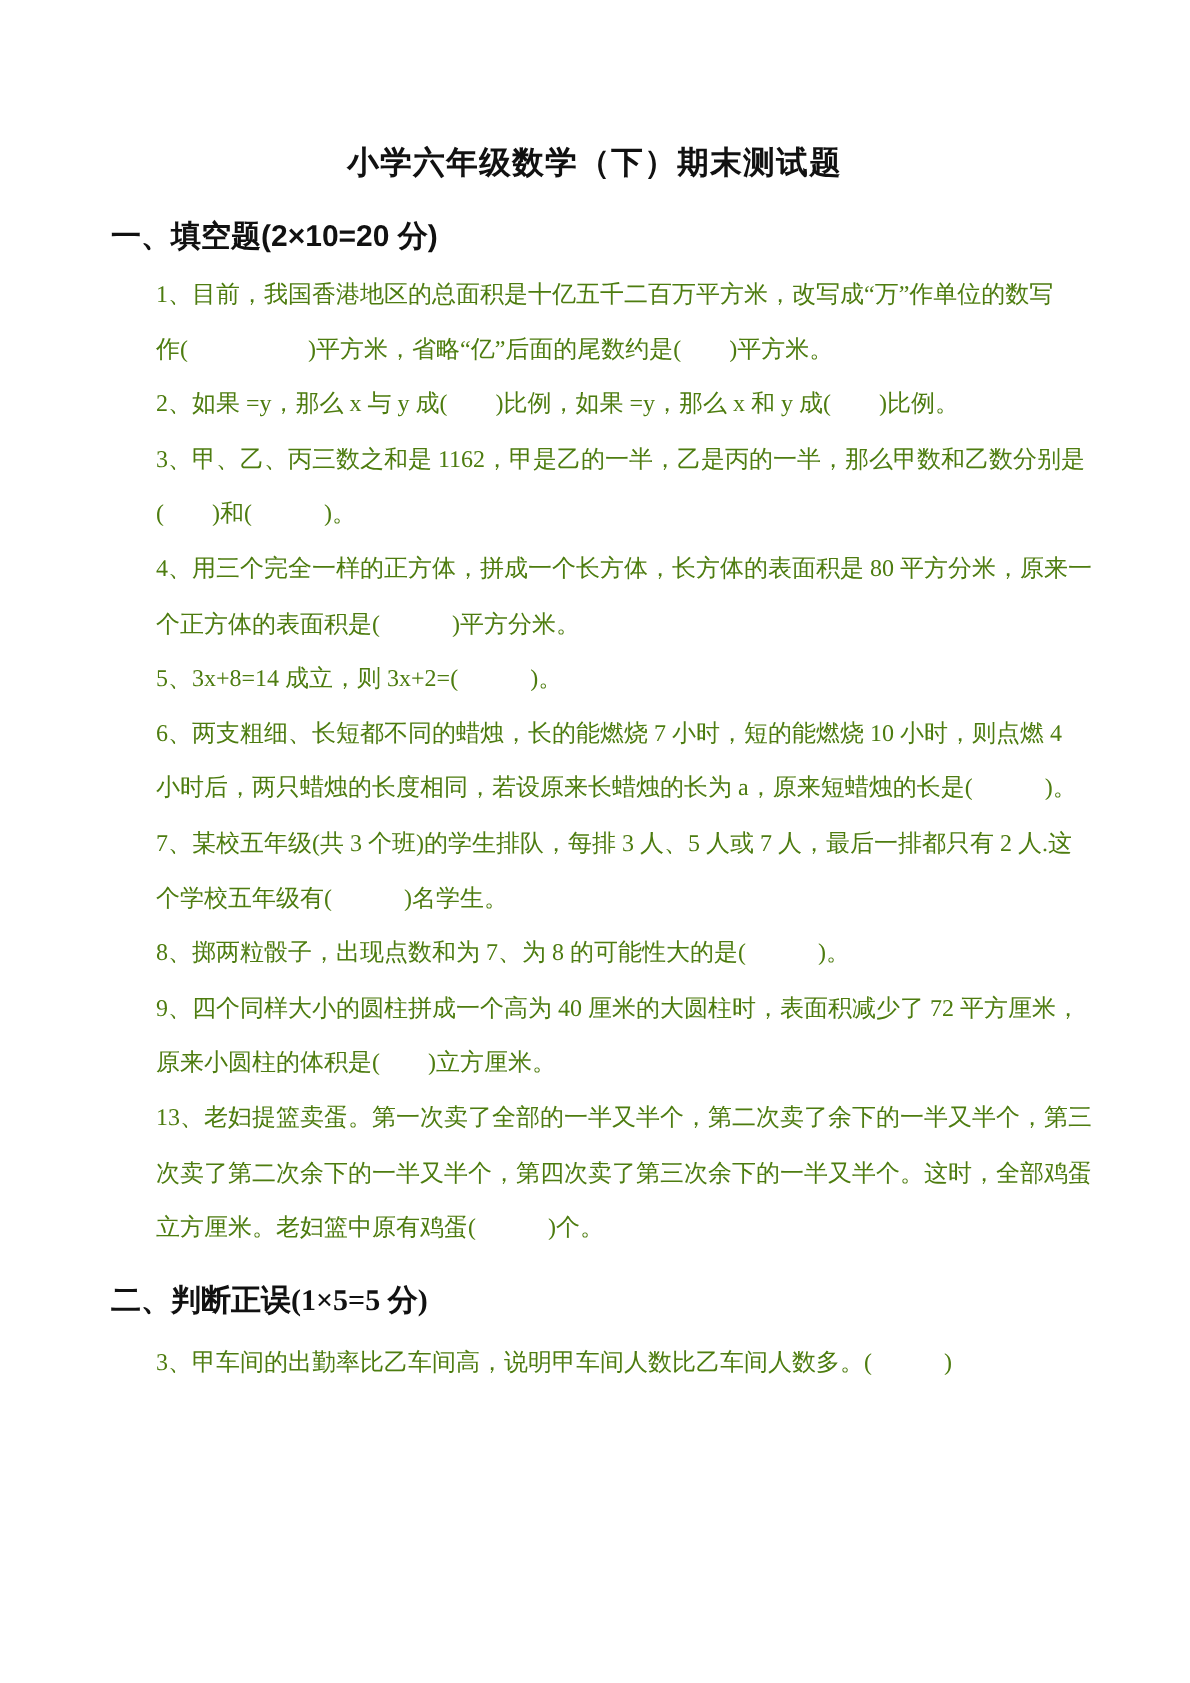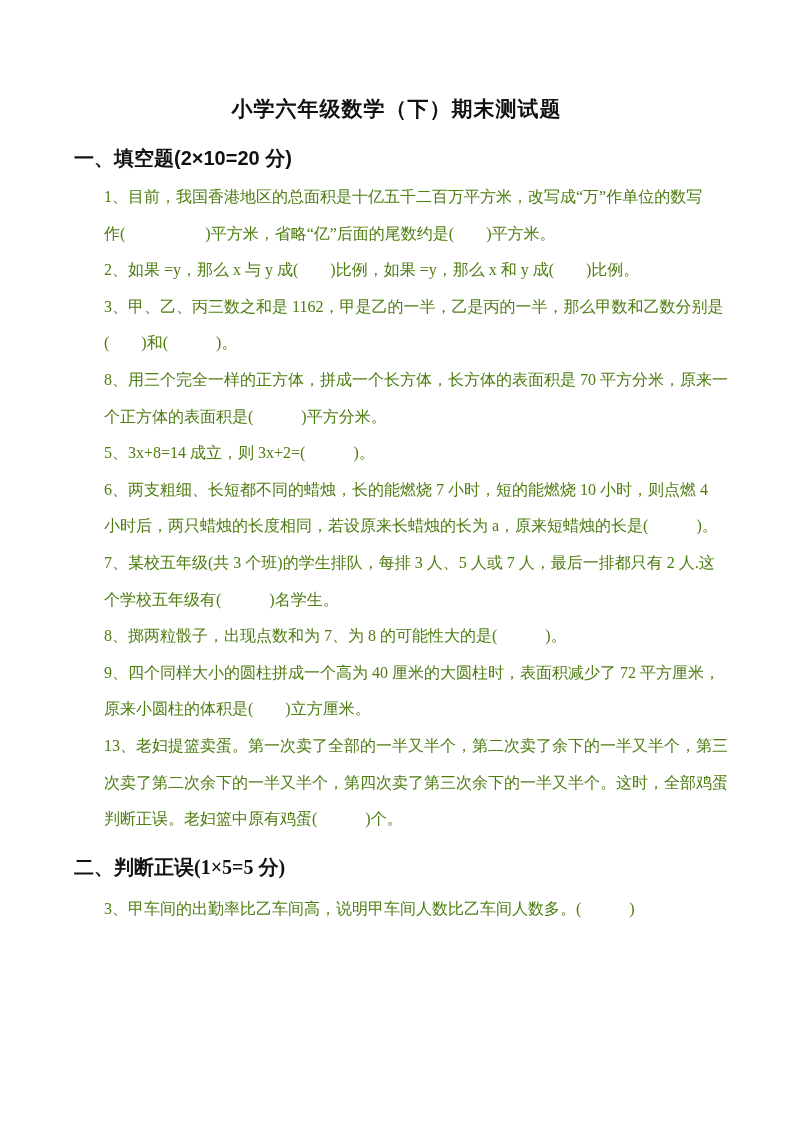"8、用三个完全一样的正方体，拼成一个长方体，长方体的表面积是 70" div.q-line { text: 8、用三个完全一样的正方体，拼成一个长方体，长方体的表面积是 70 -> 4、用三个完全一样的正方体，拼成一个长方体，长方体的表面积是 80 }
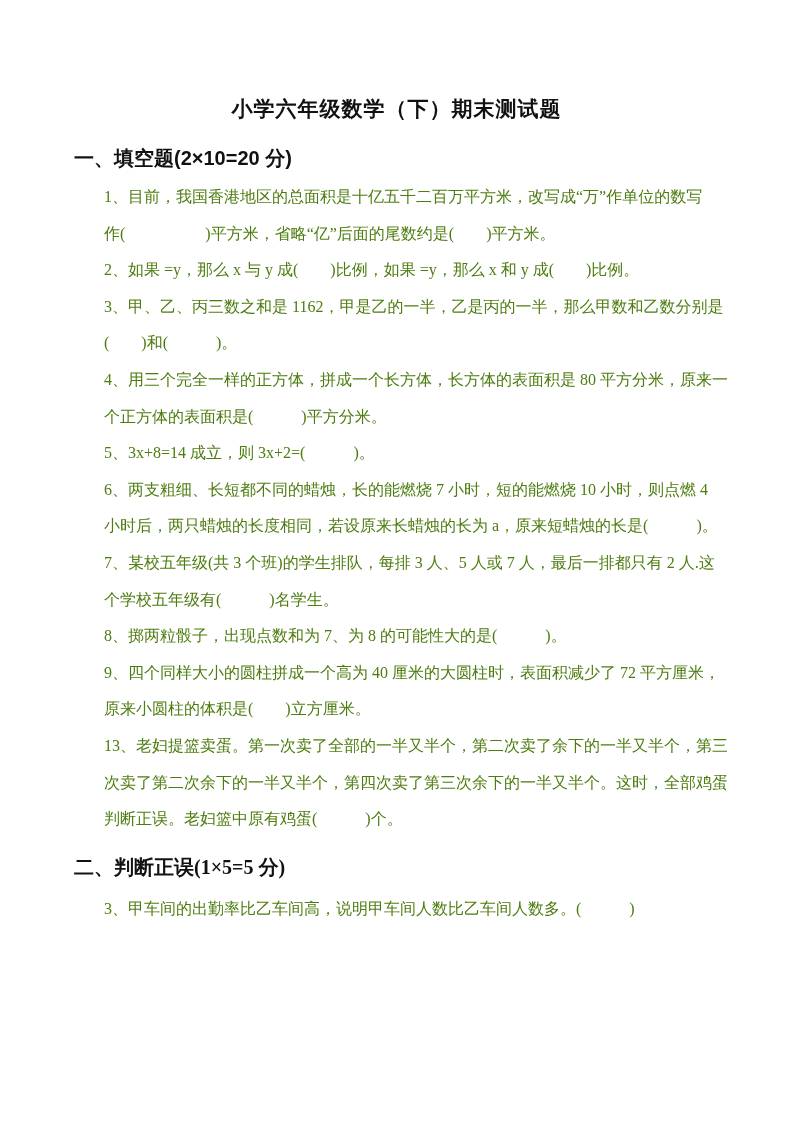"判断正误。老妇篮中原有鸡蛋( )个。" div.q-line { text: 判断正误 -> 立方厘米 }
